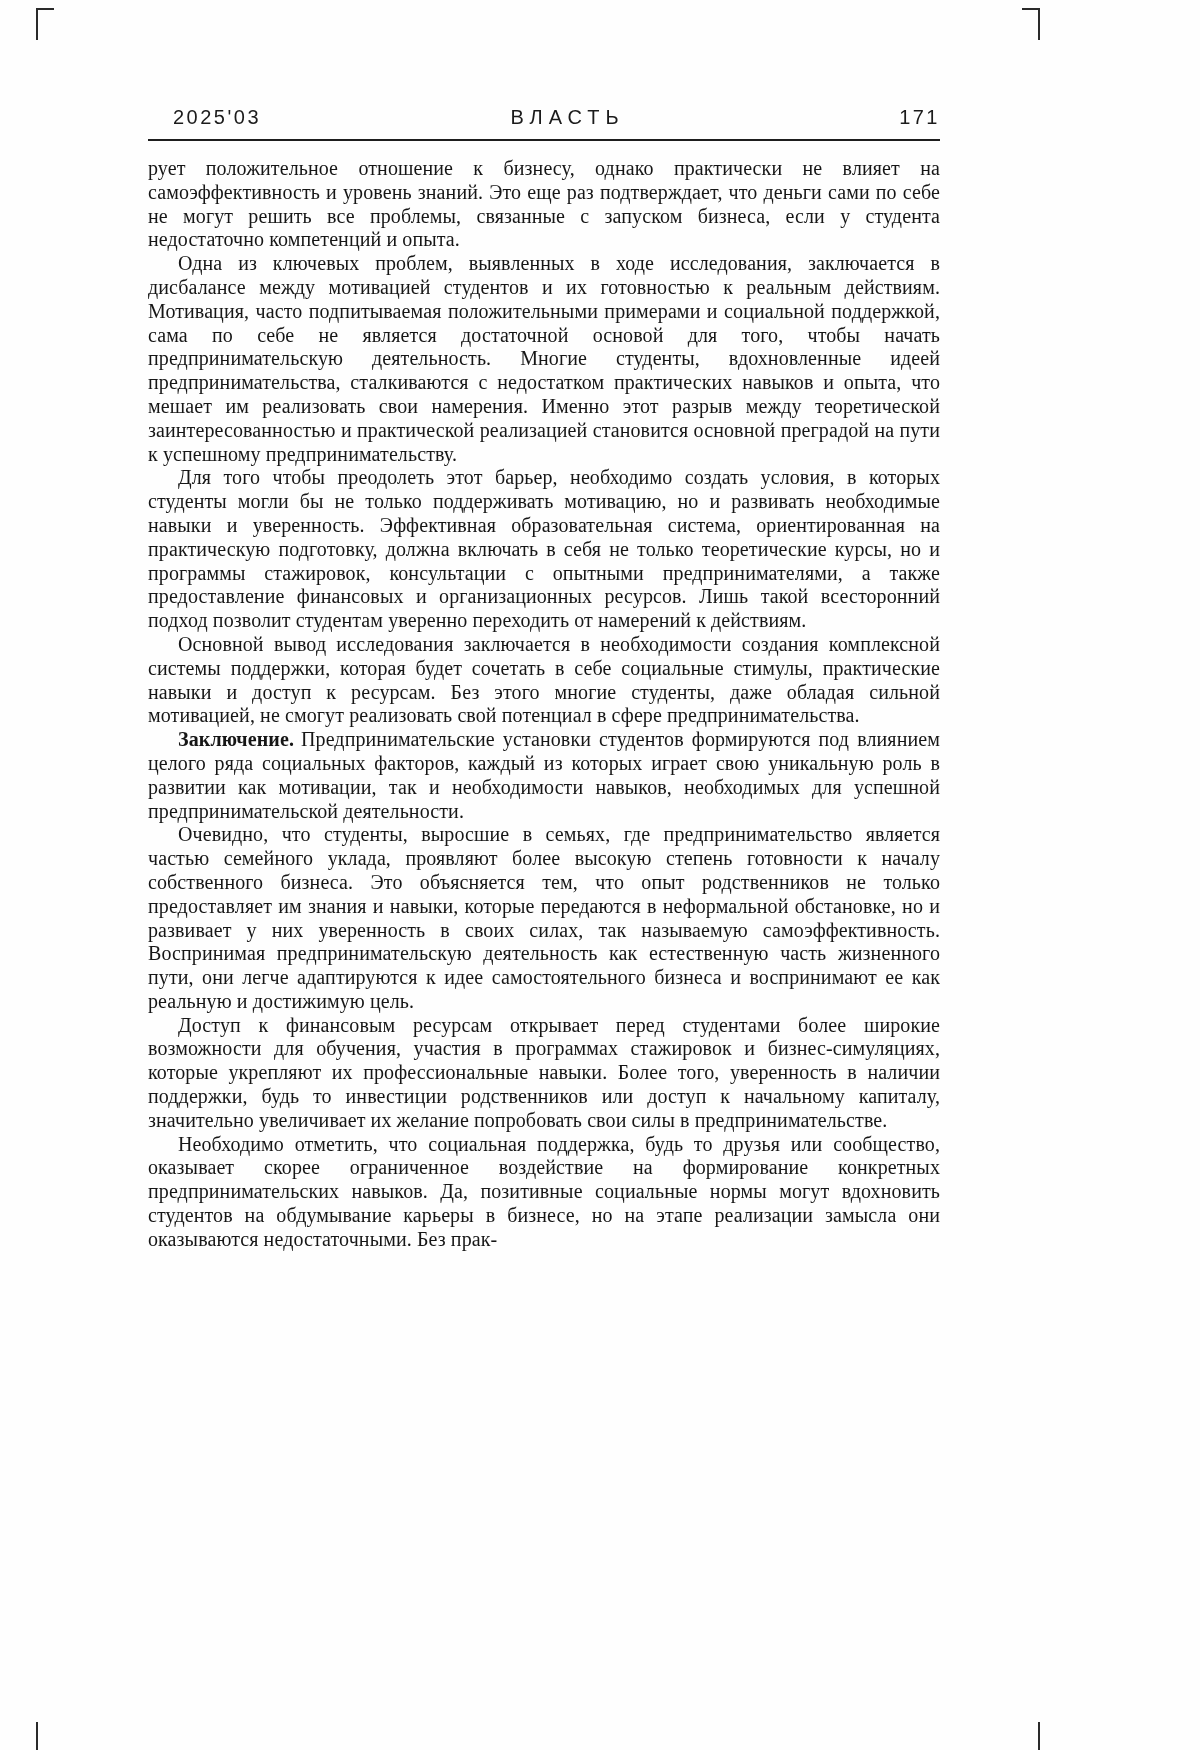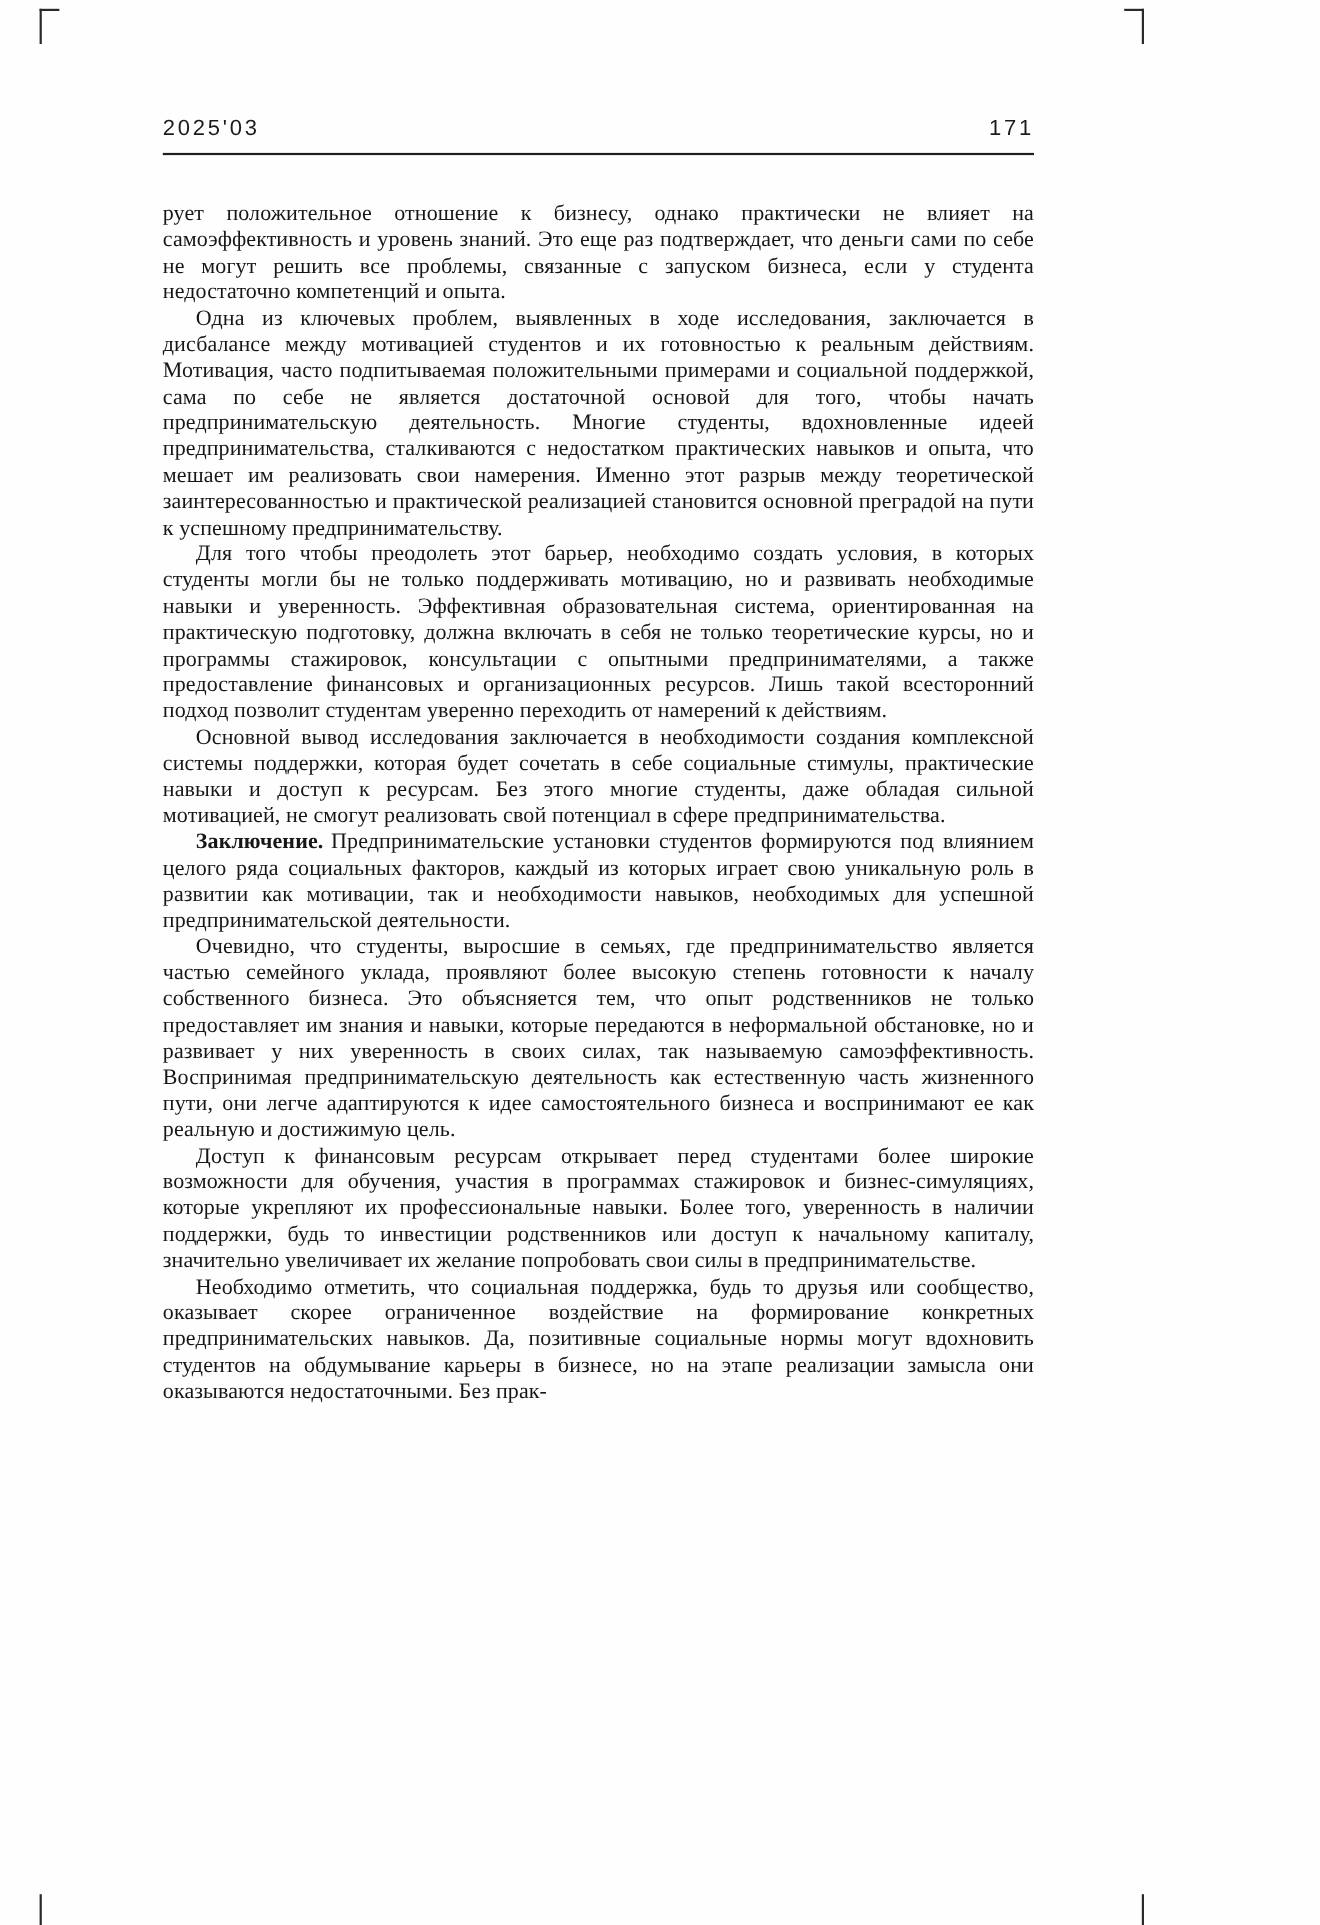"2025'03" .running-header .issue, .running-header .pagenum { margin-left: none -> 25px }
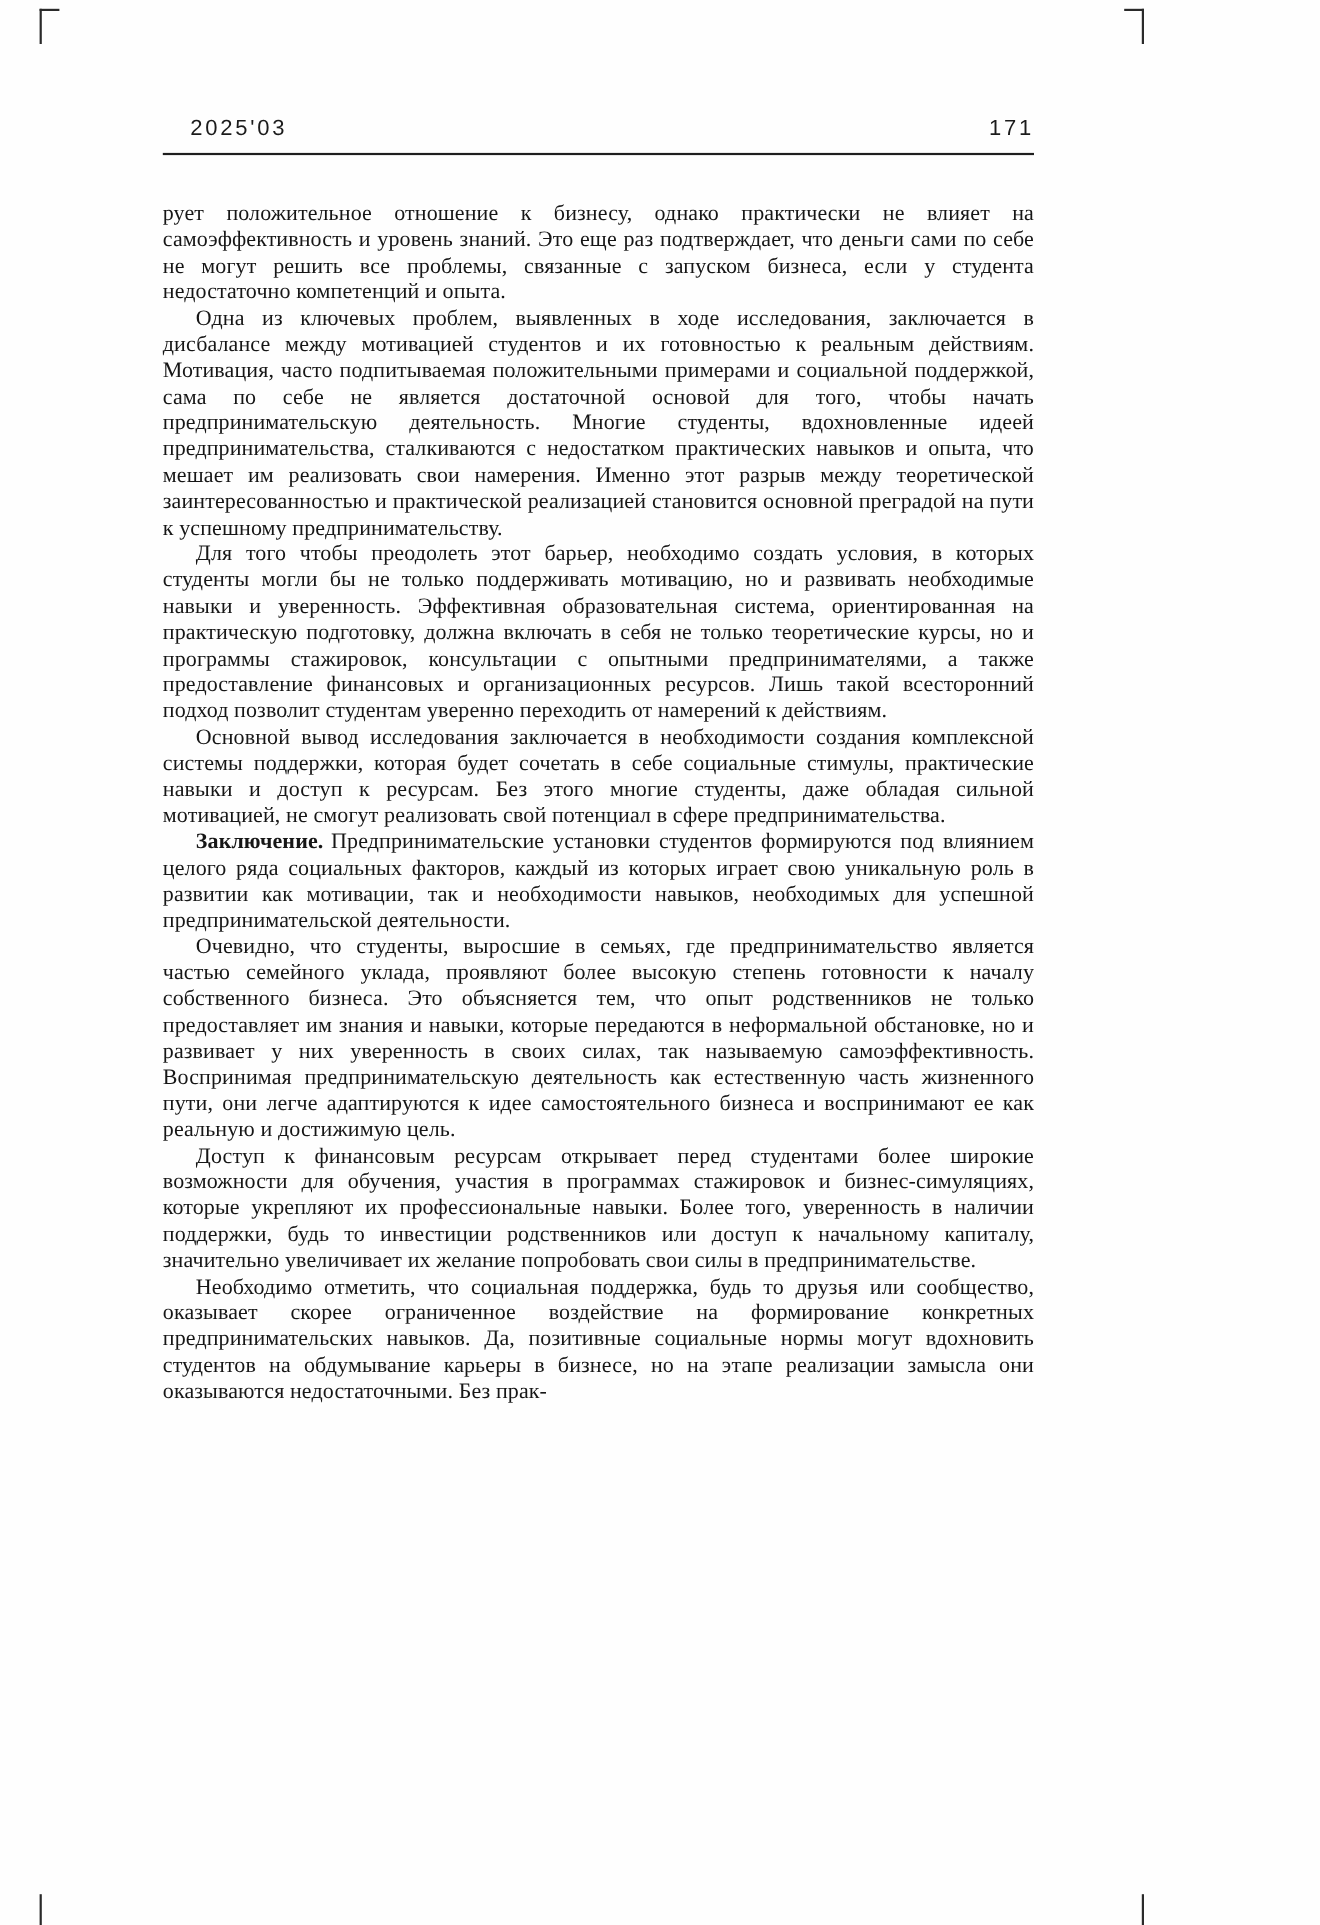"ВЛАСТЬ" span.journal { html: none -> <span>ВЛАСТЬ</span> }
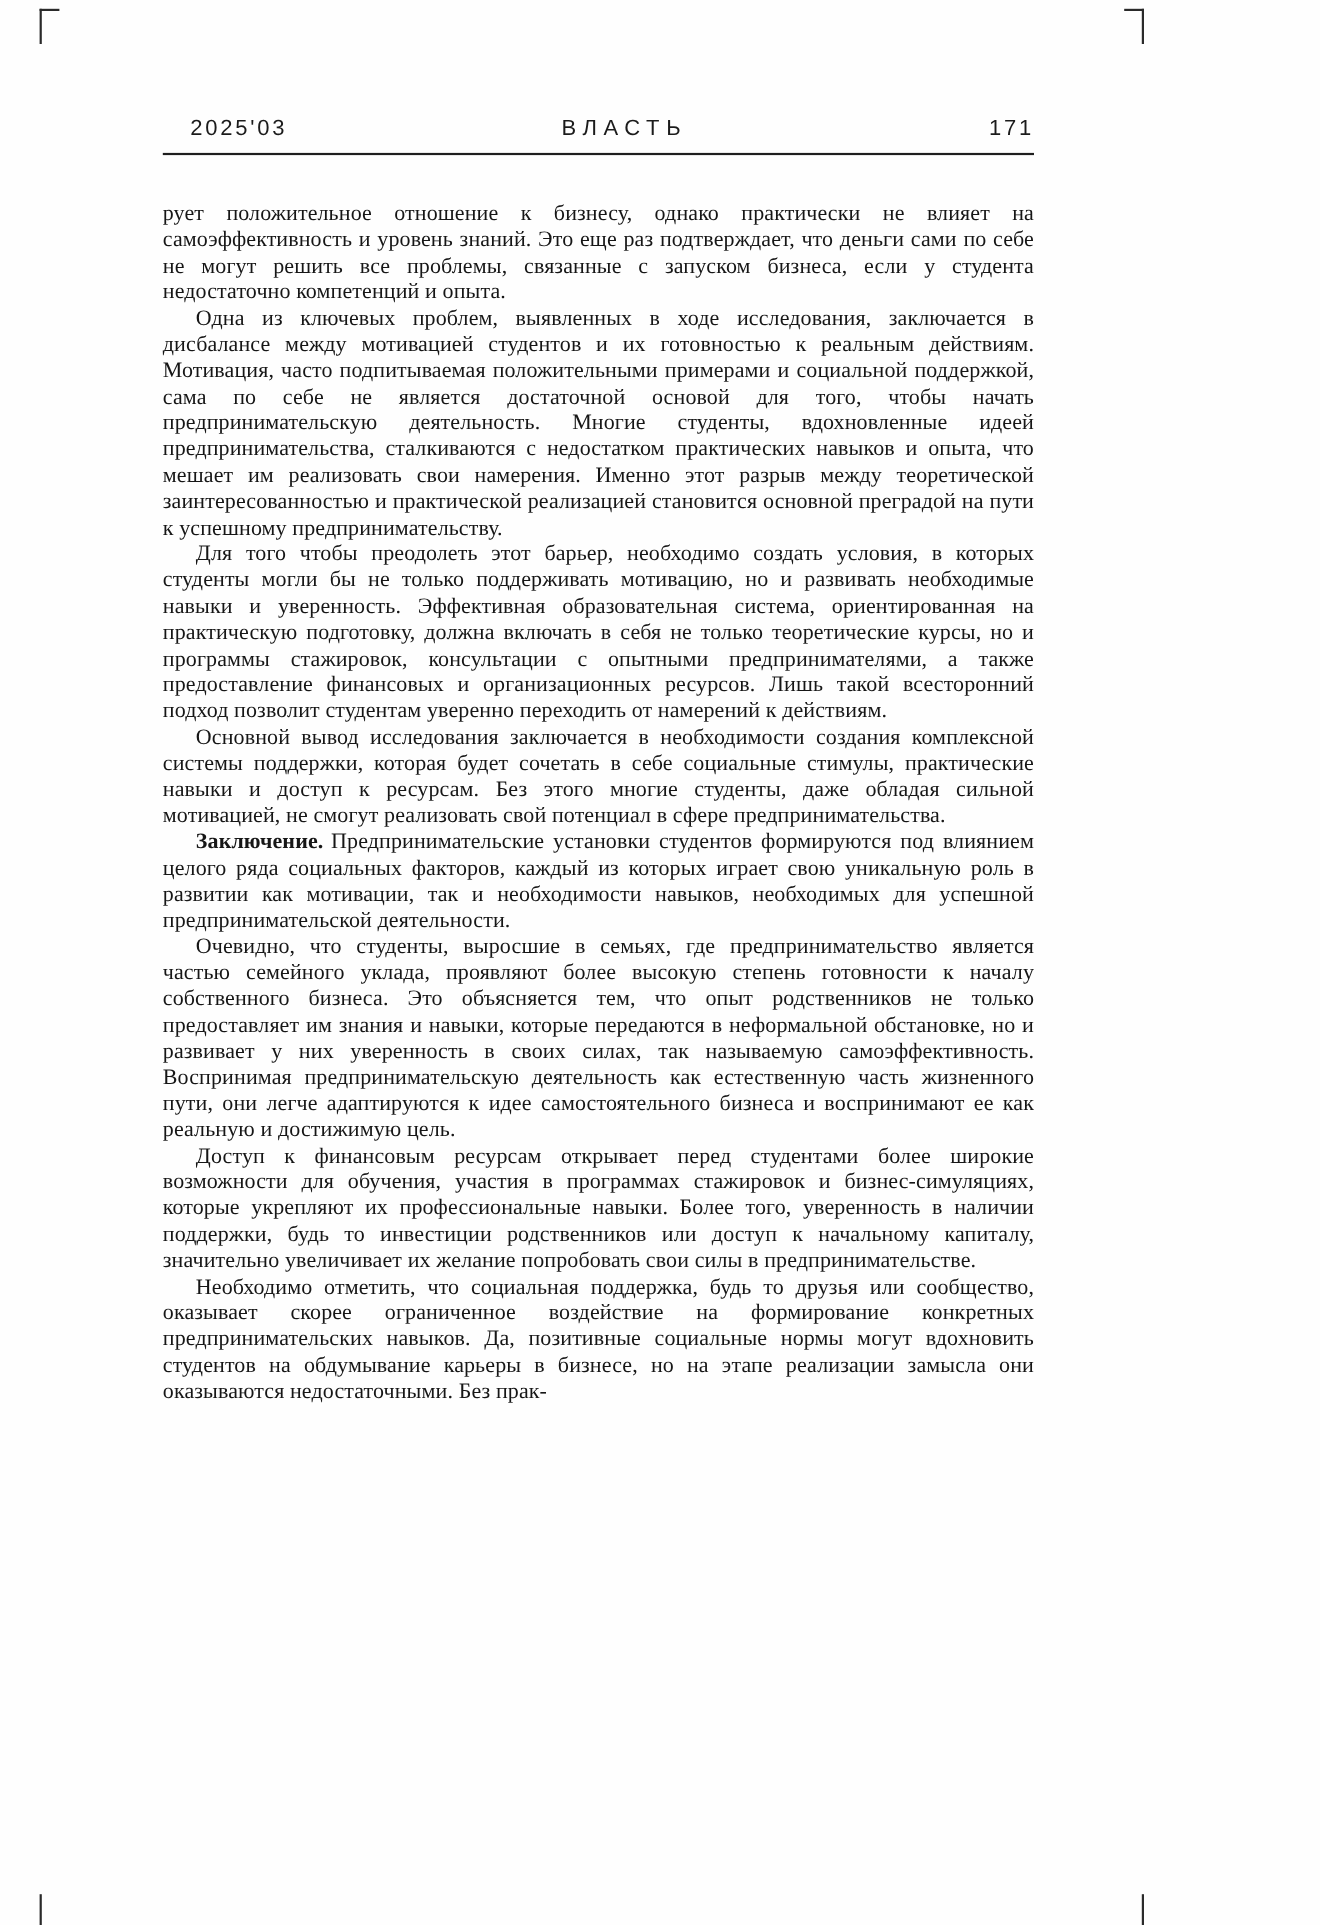"рует положительное отношение к бизнесу," .article { margin-top: 42px -> 16px }
